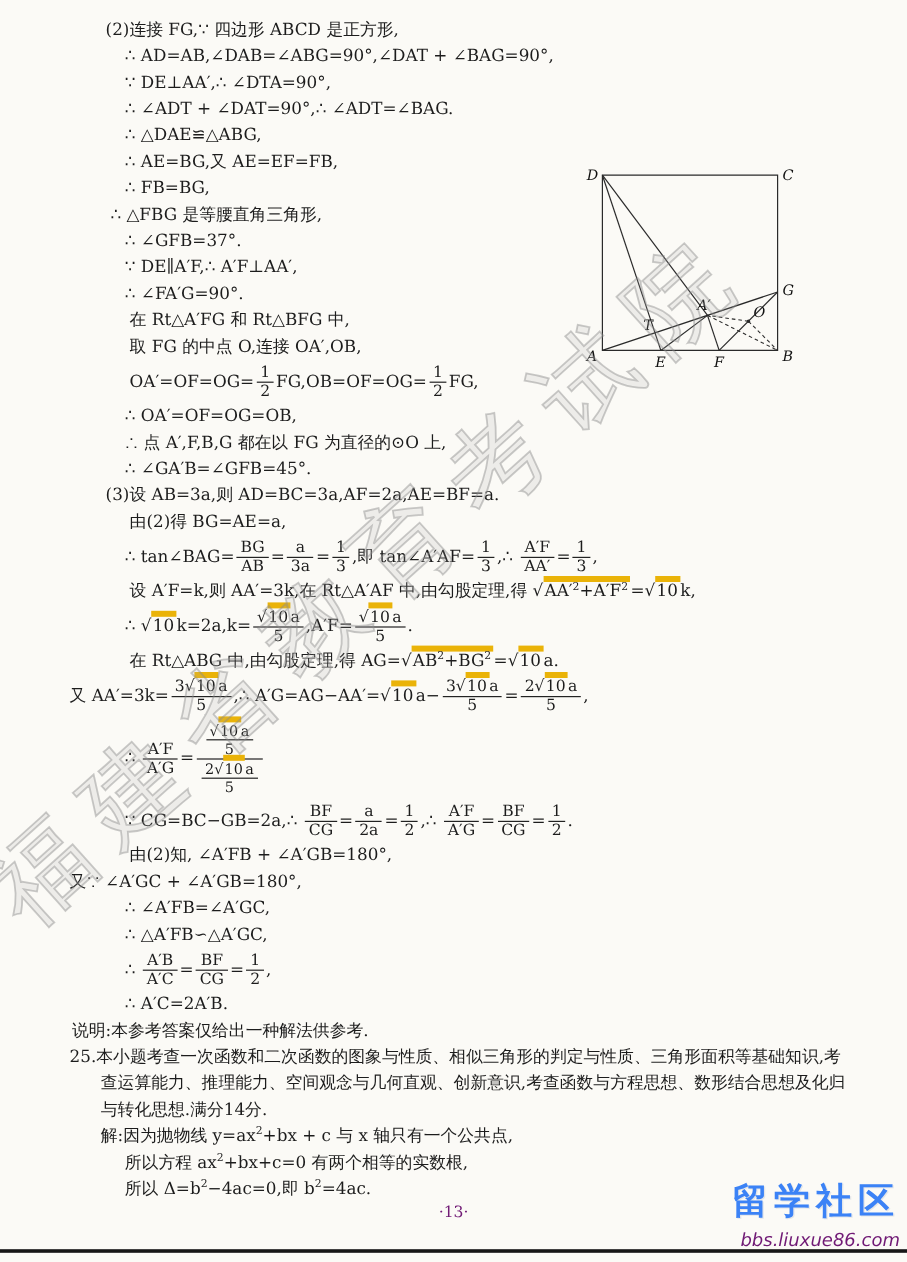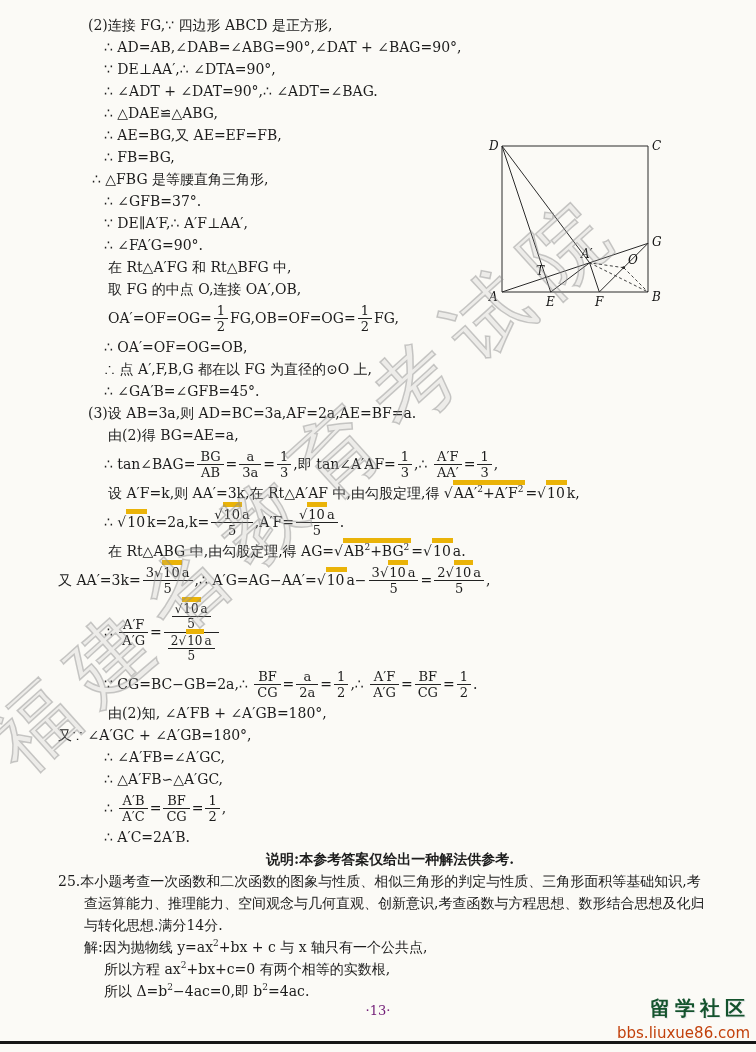"说明:本参考答案仅给出一种解法供参考." .line.bold { font-weight: bold -> normal; text-align: center -> none }
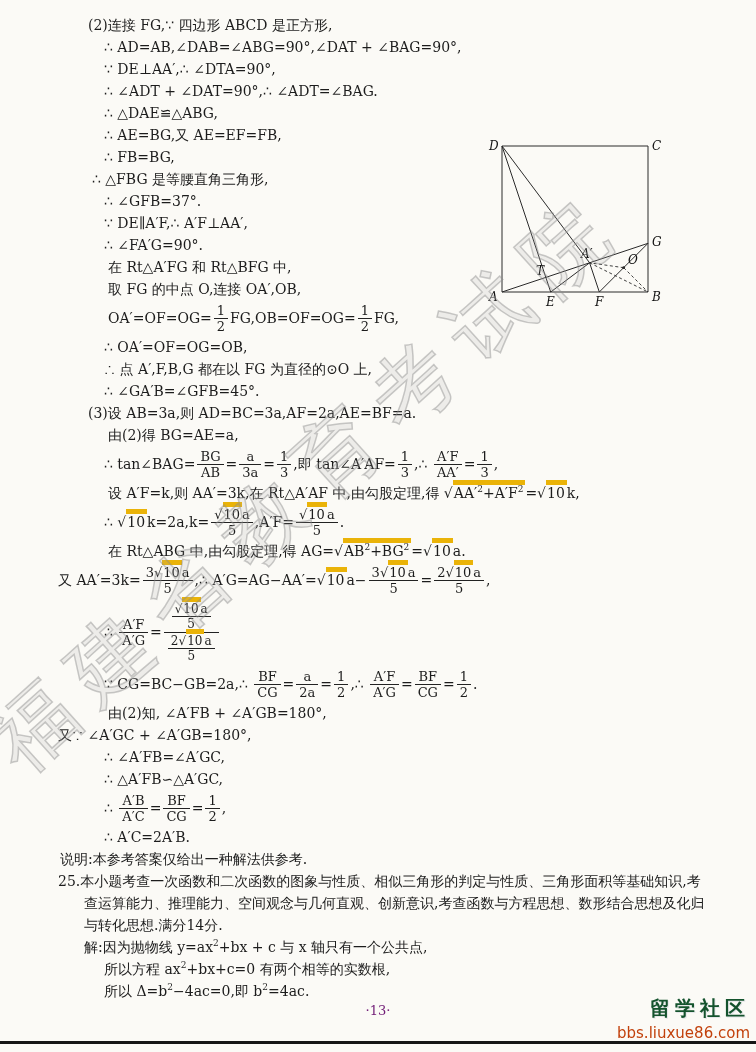"留学社区" .site-name { color: #14532d -> #3b82f6; font-size: 20px -> 30px }
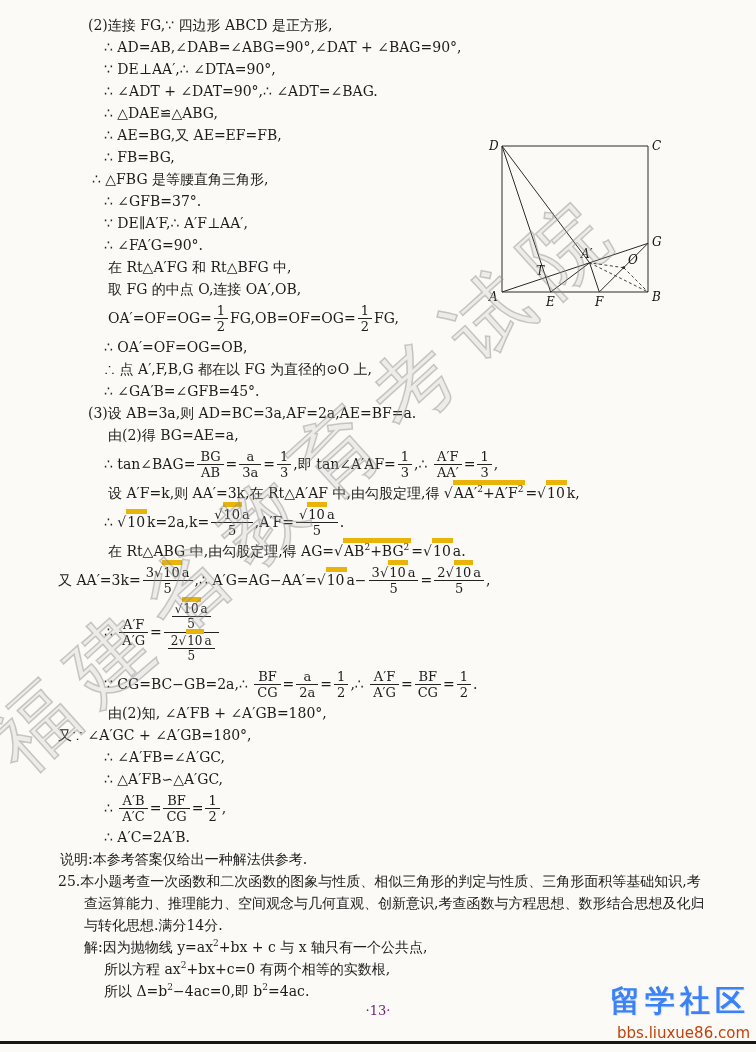"bbs.liuxue86.com" .site-url { color: #c2410c -> #701a75; font-style: none -> italic }
